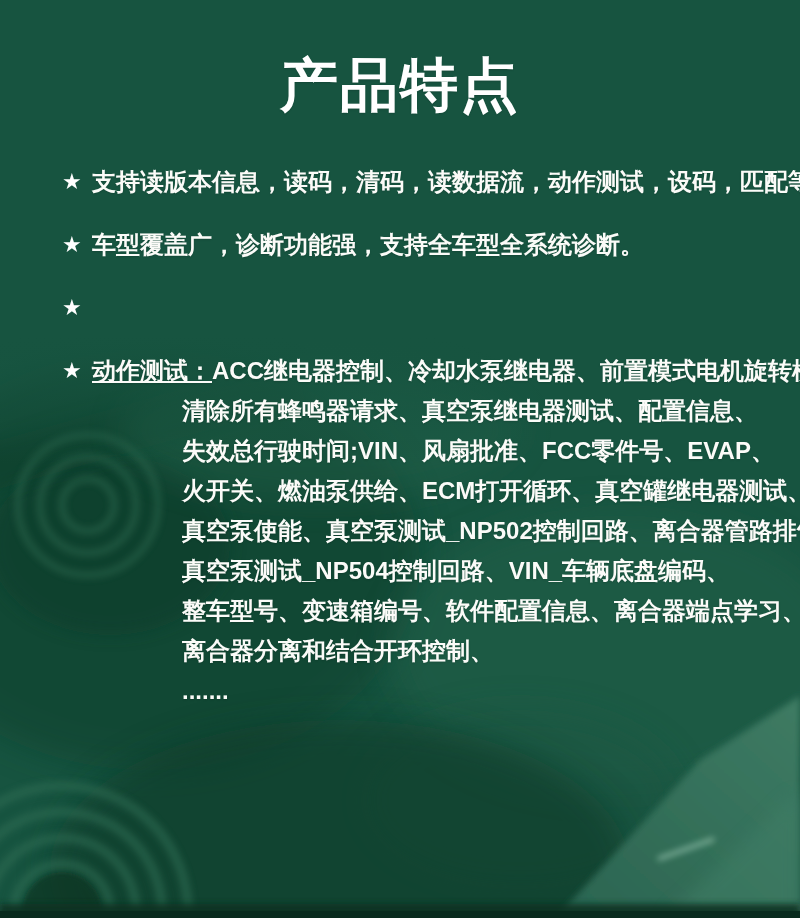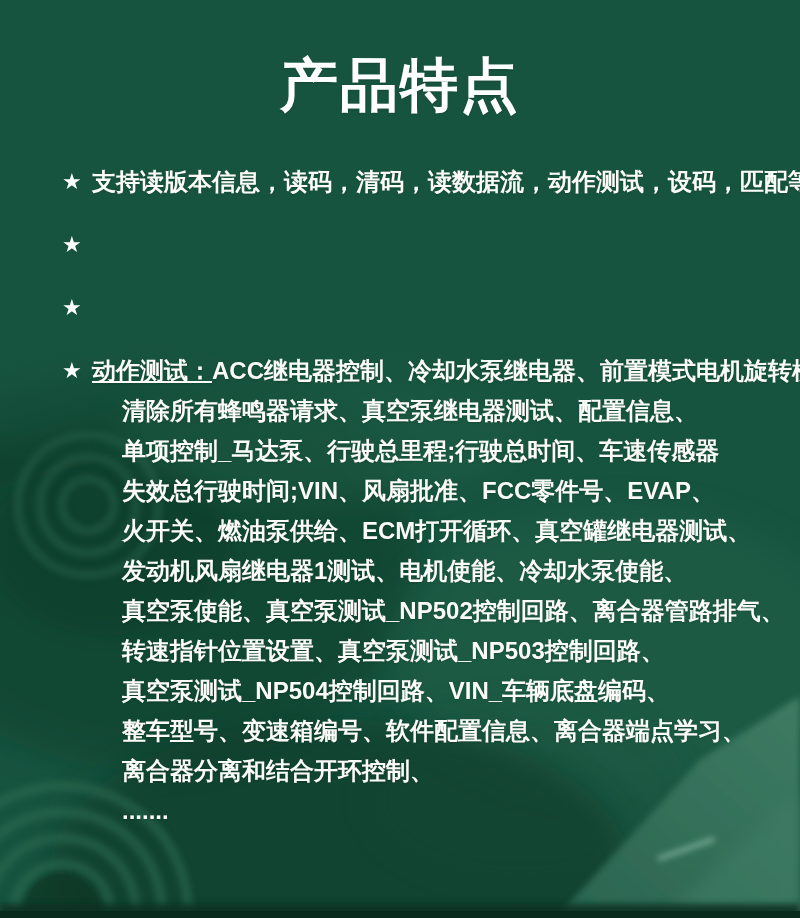"车型覆盖广，诊断功能强，支持全车型全系统诊断。" span.txt { html: none -> <span>车型覆盖广，诊断功能强，支持全车型全系统诊断。</span> }
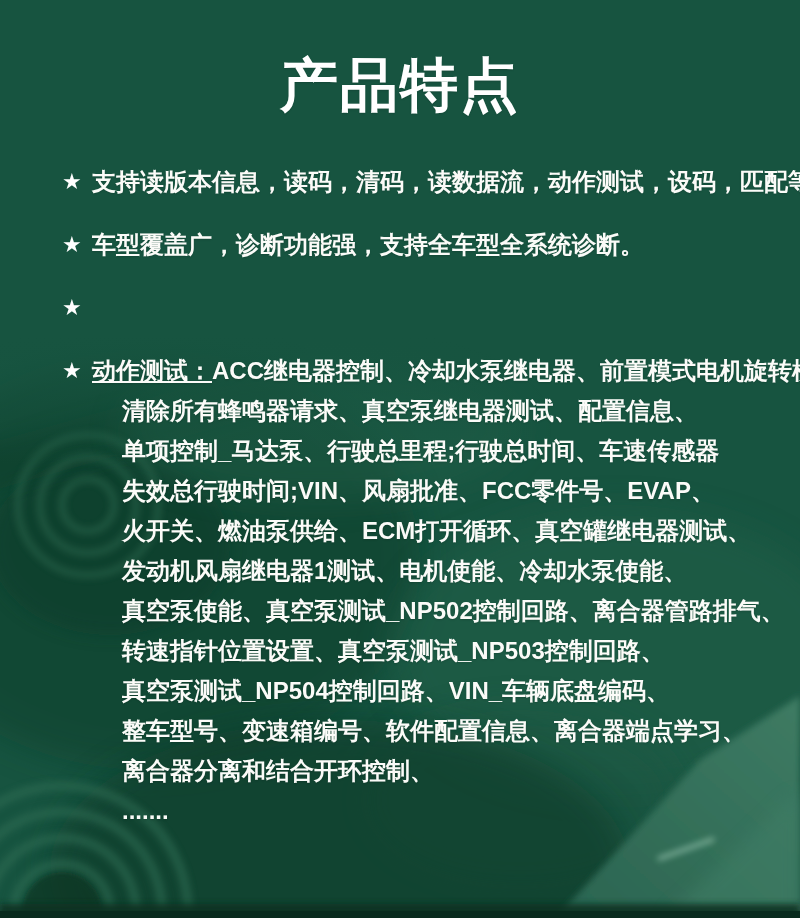"清除所有蜂鸣器请求、真空泵继电器测试、配置信息、" .at-line { margin-left: 60px -> 120px }
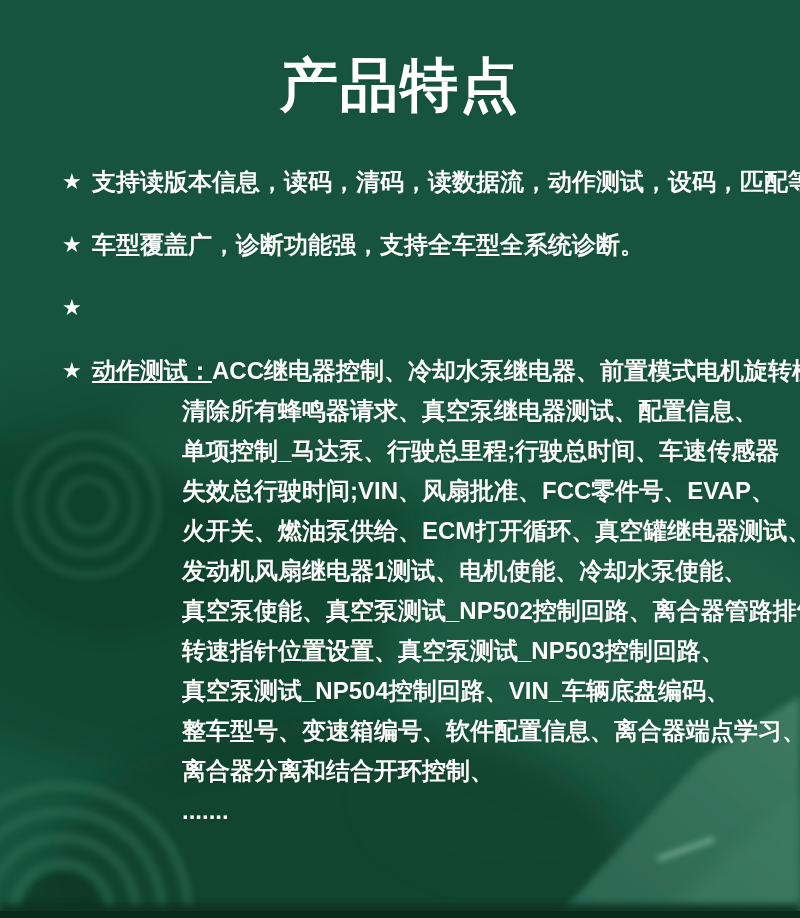"单项控制_马达泵、行驶总里程;行驶总时间、车速传感器" div.at-line { html: <div>单项控制_马达泵、行驶总里程;行驶总时间、车速传感器</div> -> none }
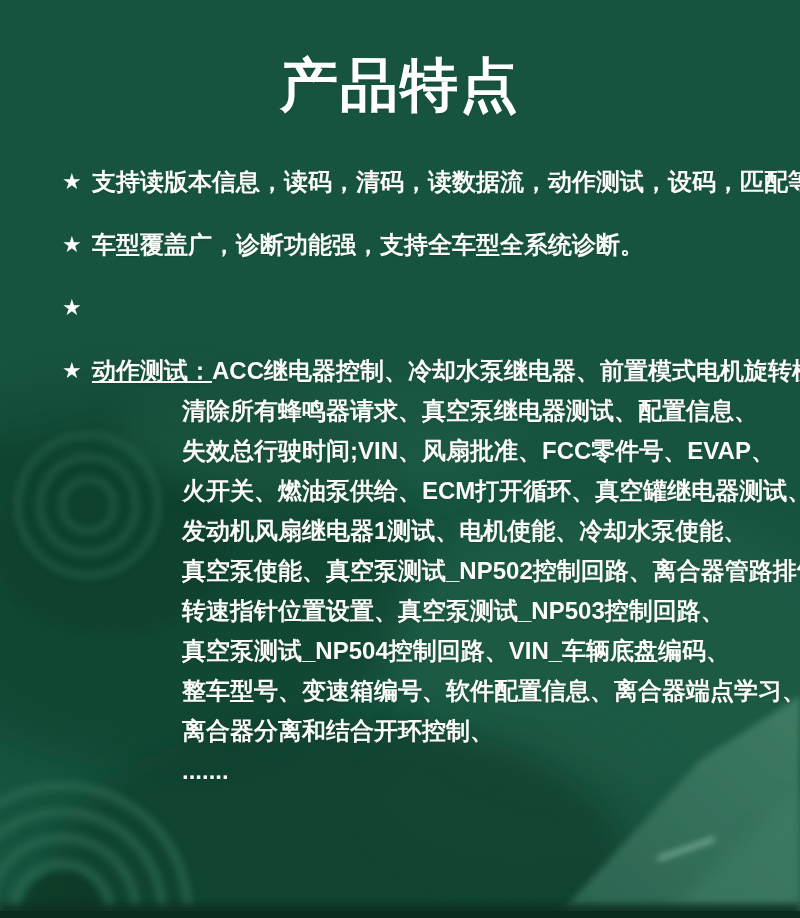"发动机风扇继电器1测试、电机使能、冷却水泵使能、" div.at-line { html: <div>发动机风扇继电器1测试、电机使能、冷却水泵使能、</div> -> none }
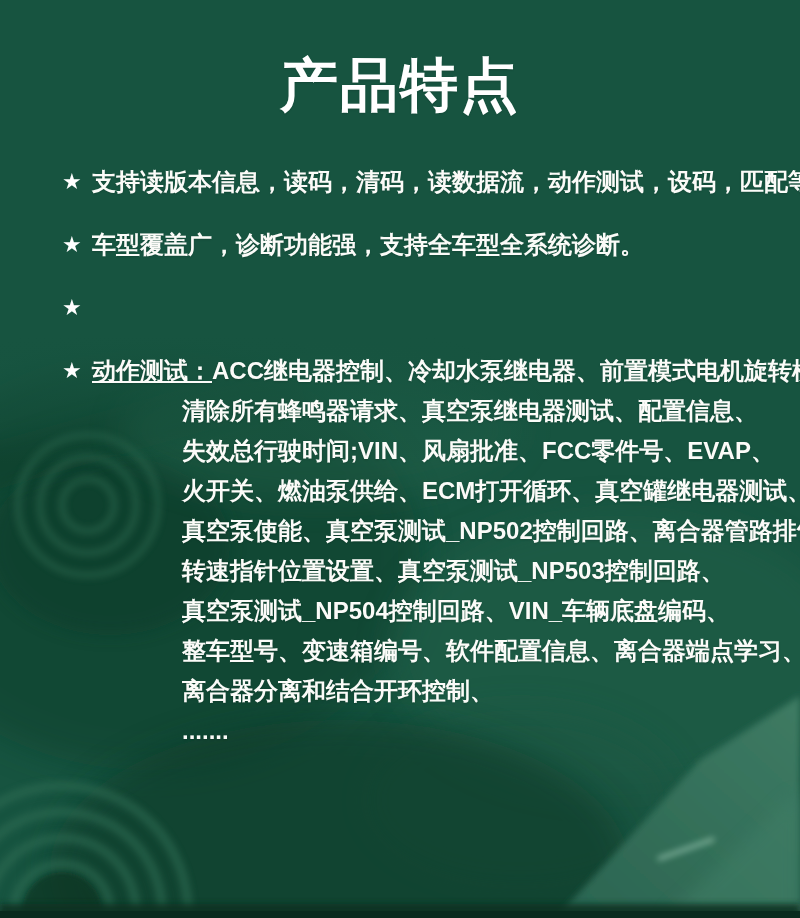"转速指针位置设置、真空泵测试_NP503控制回路、" div.at-line { html: <div>转速指针位置设置、真空泵测试_NP503控制回路、</div> -> none }
